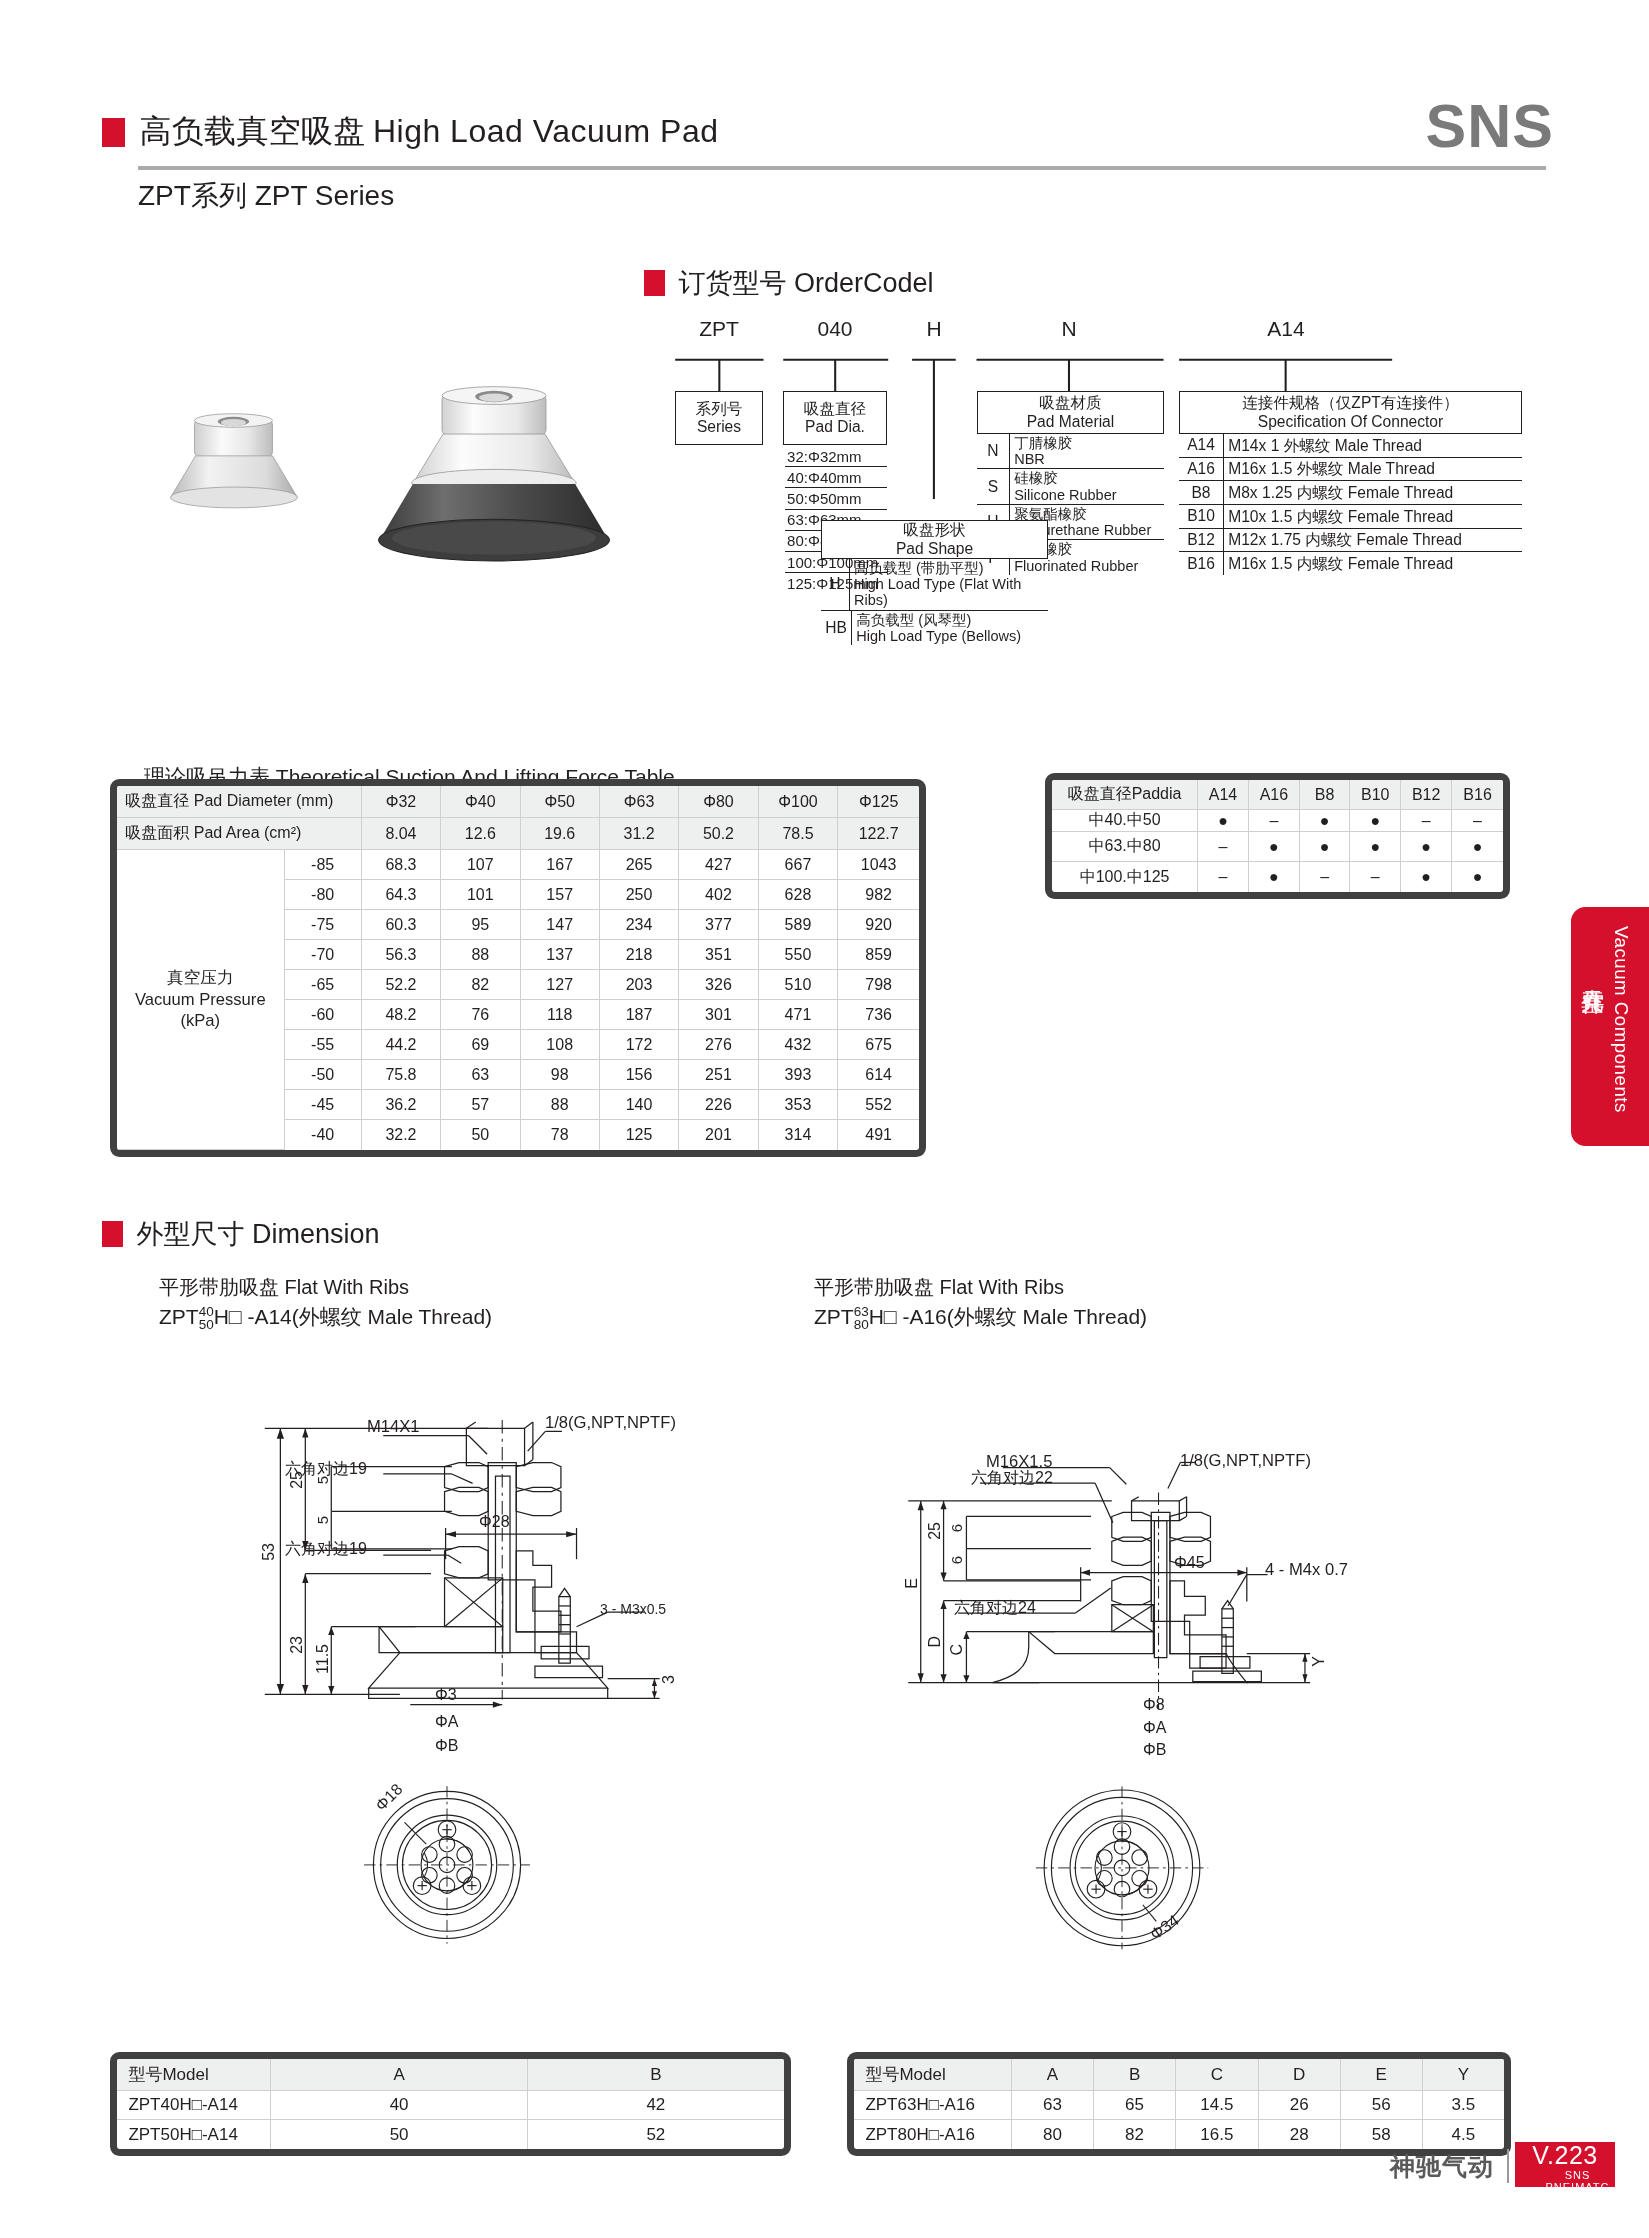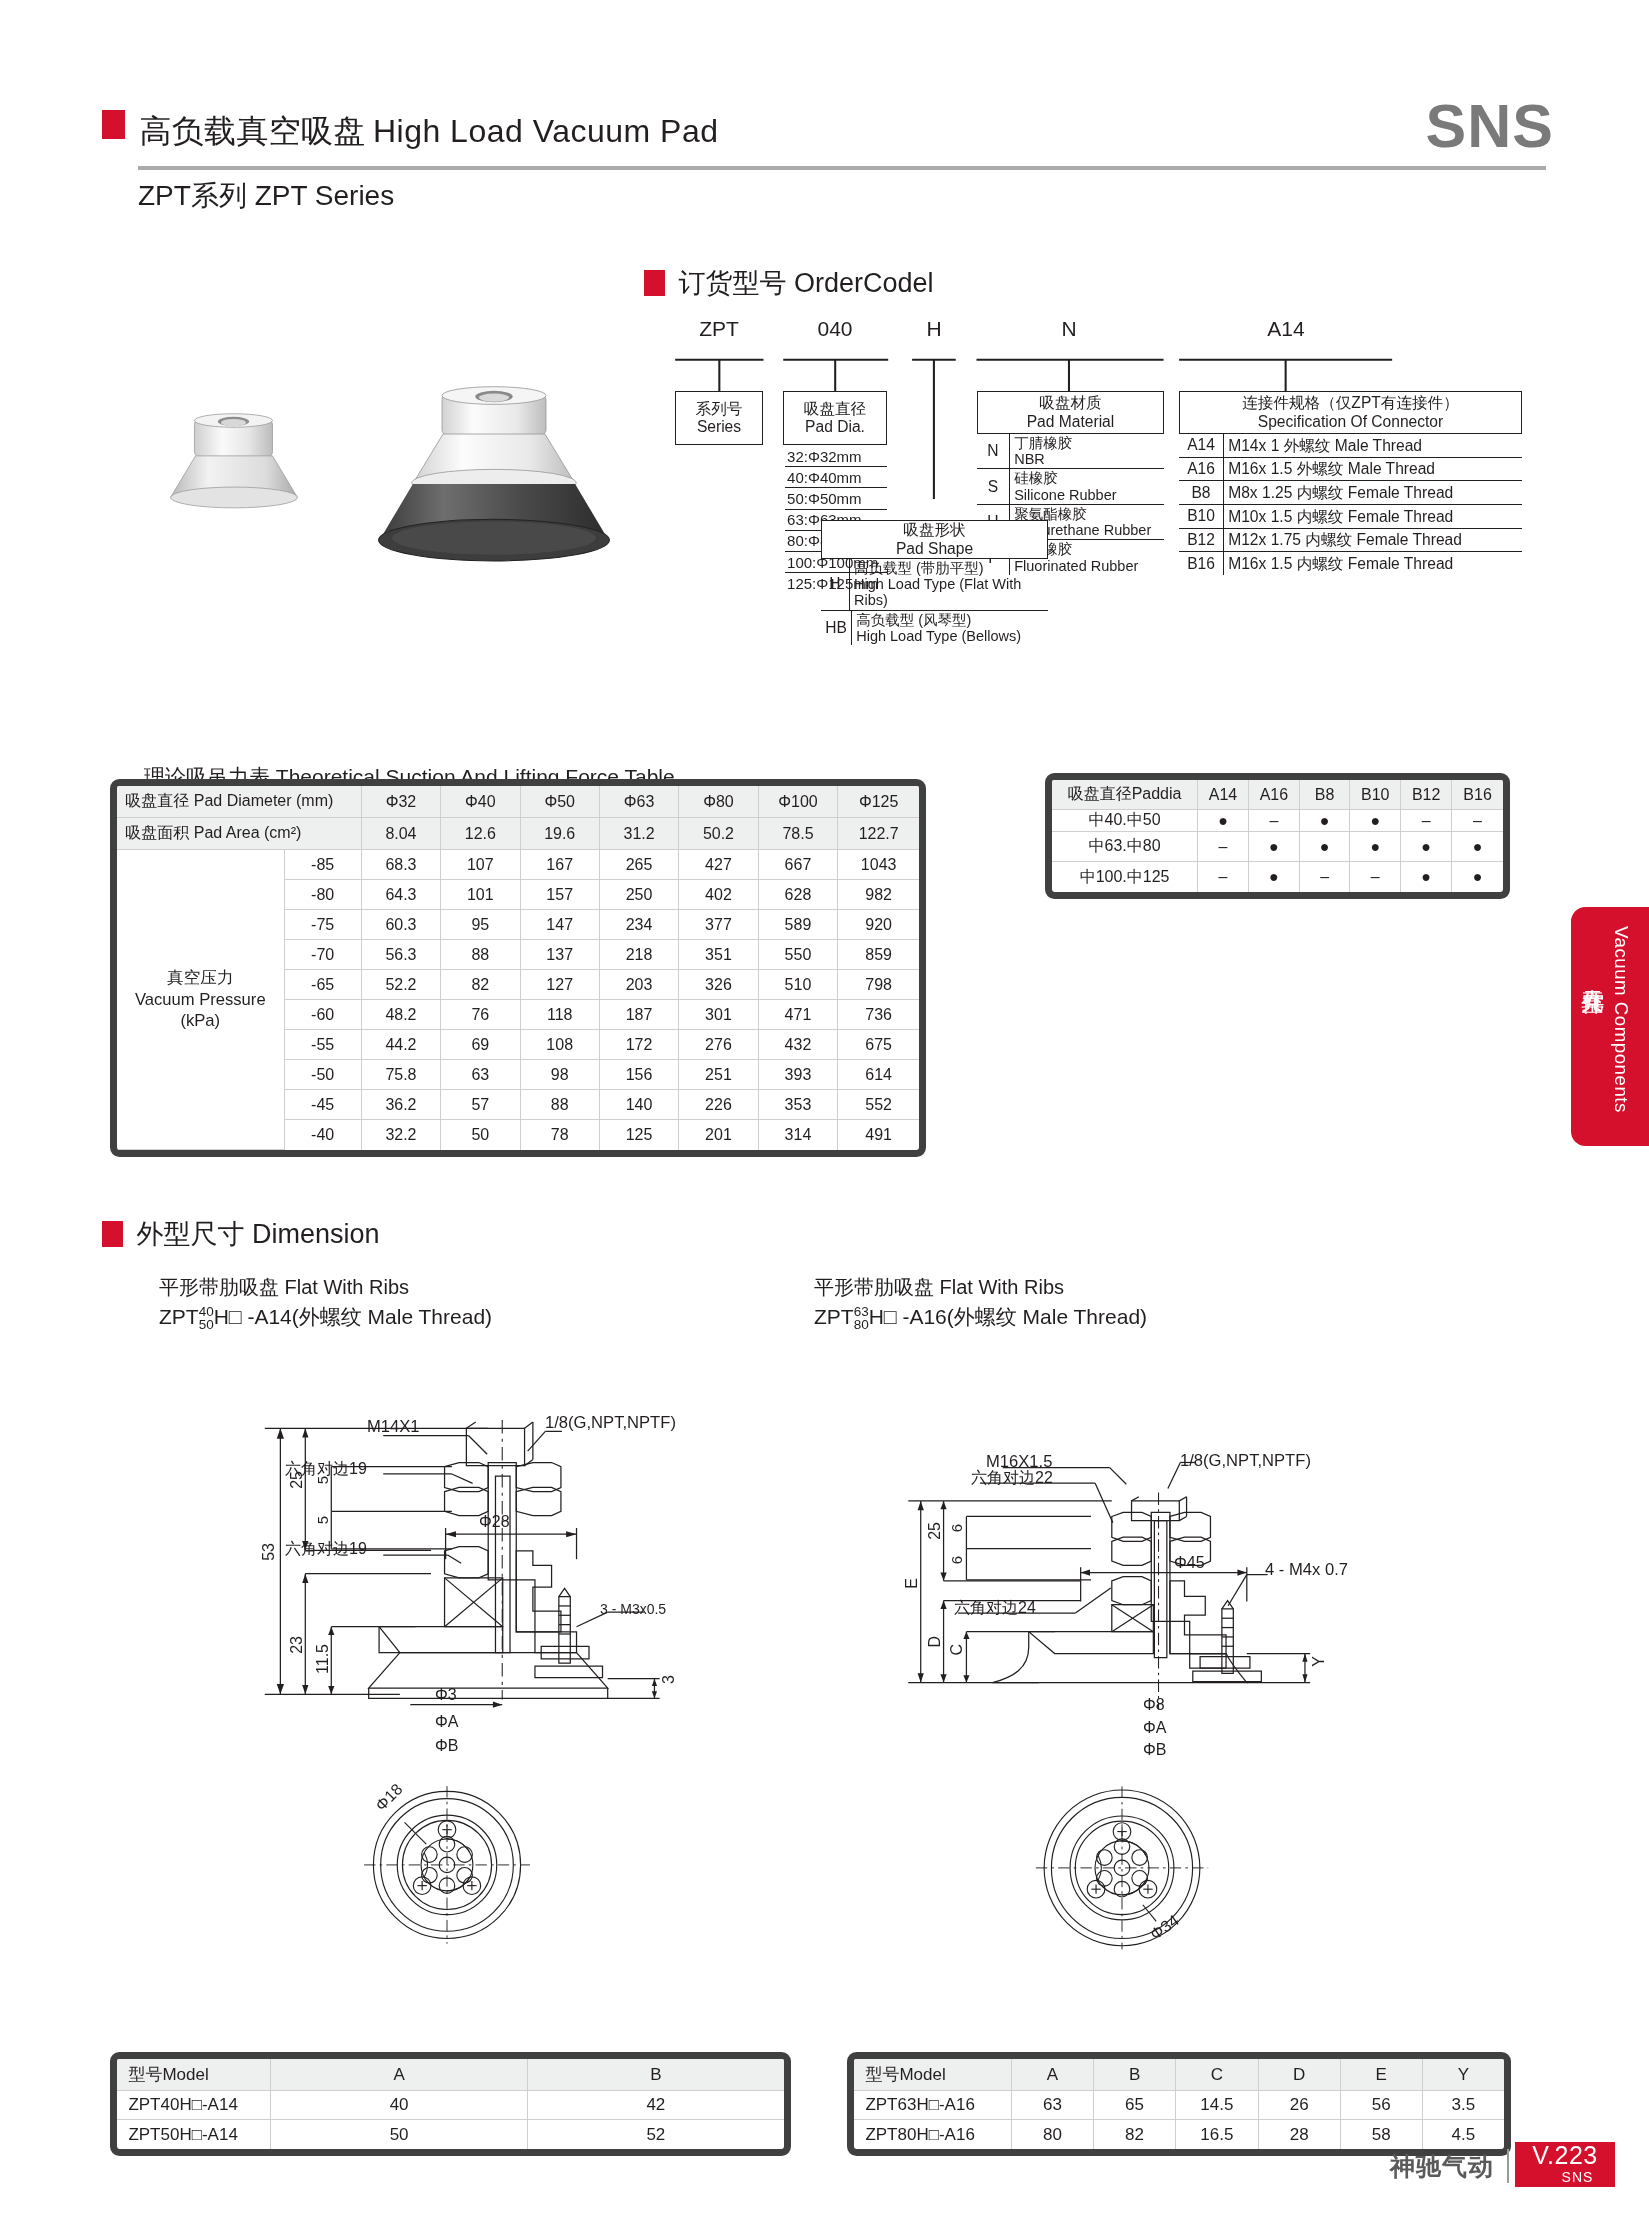"高负载真空吸盘 High Load Vacuum Pad" .hdr-row { align-items: flex-start -> center }
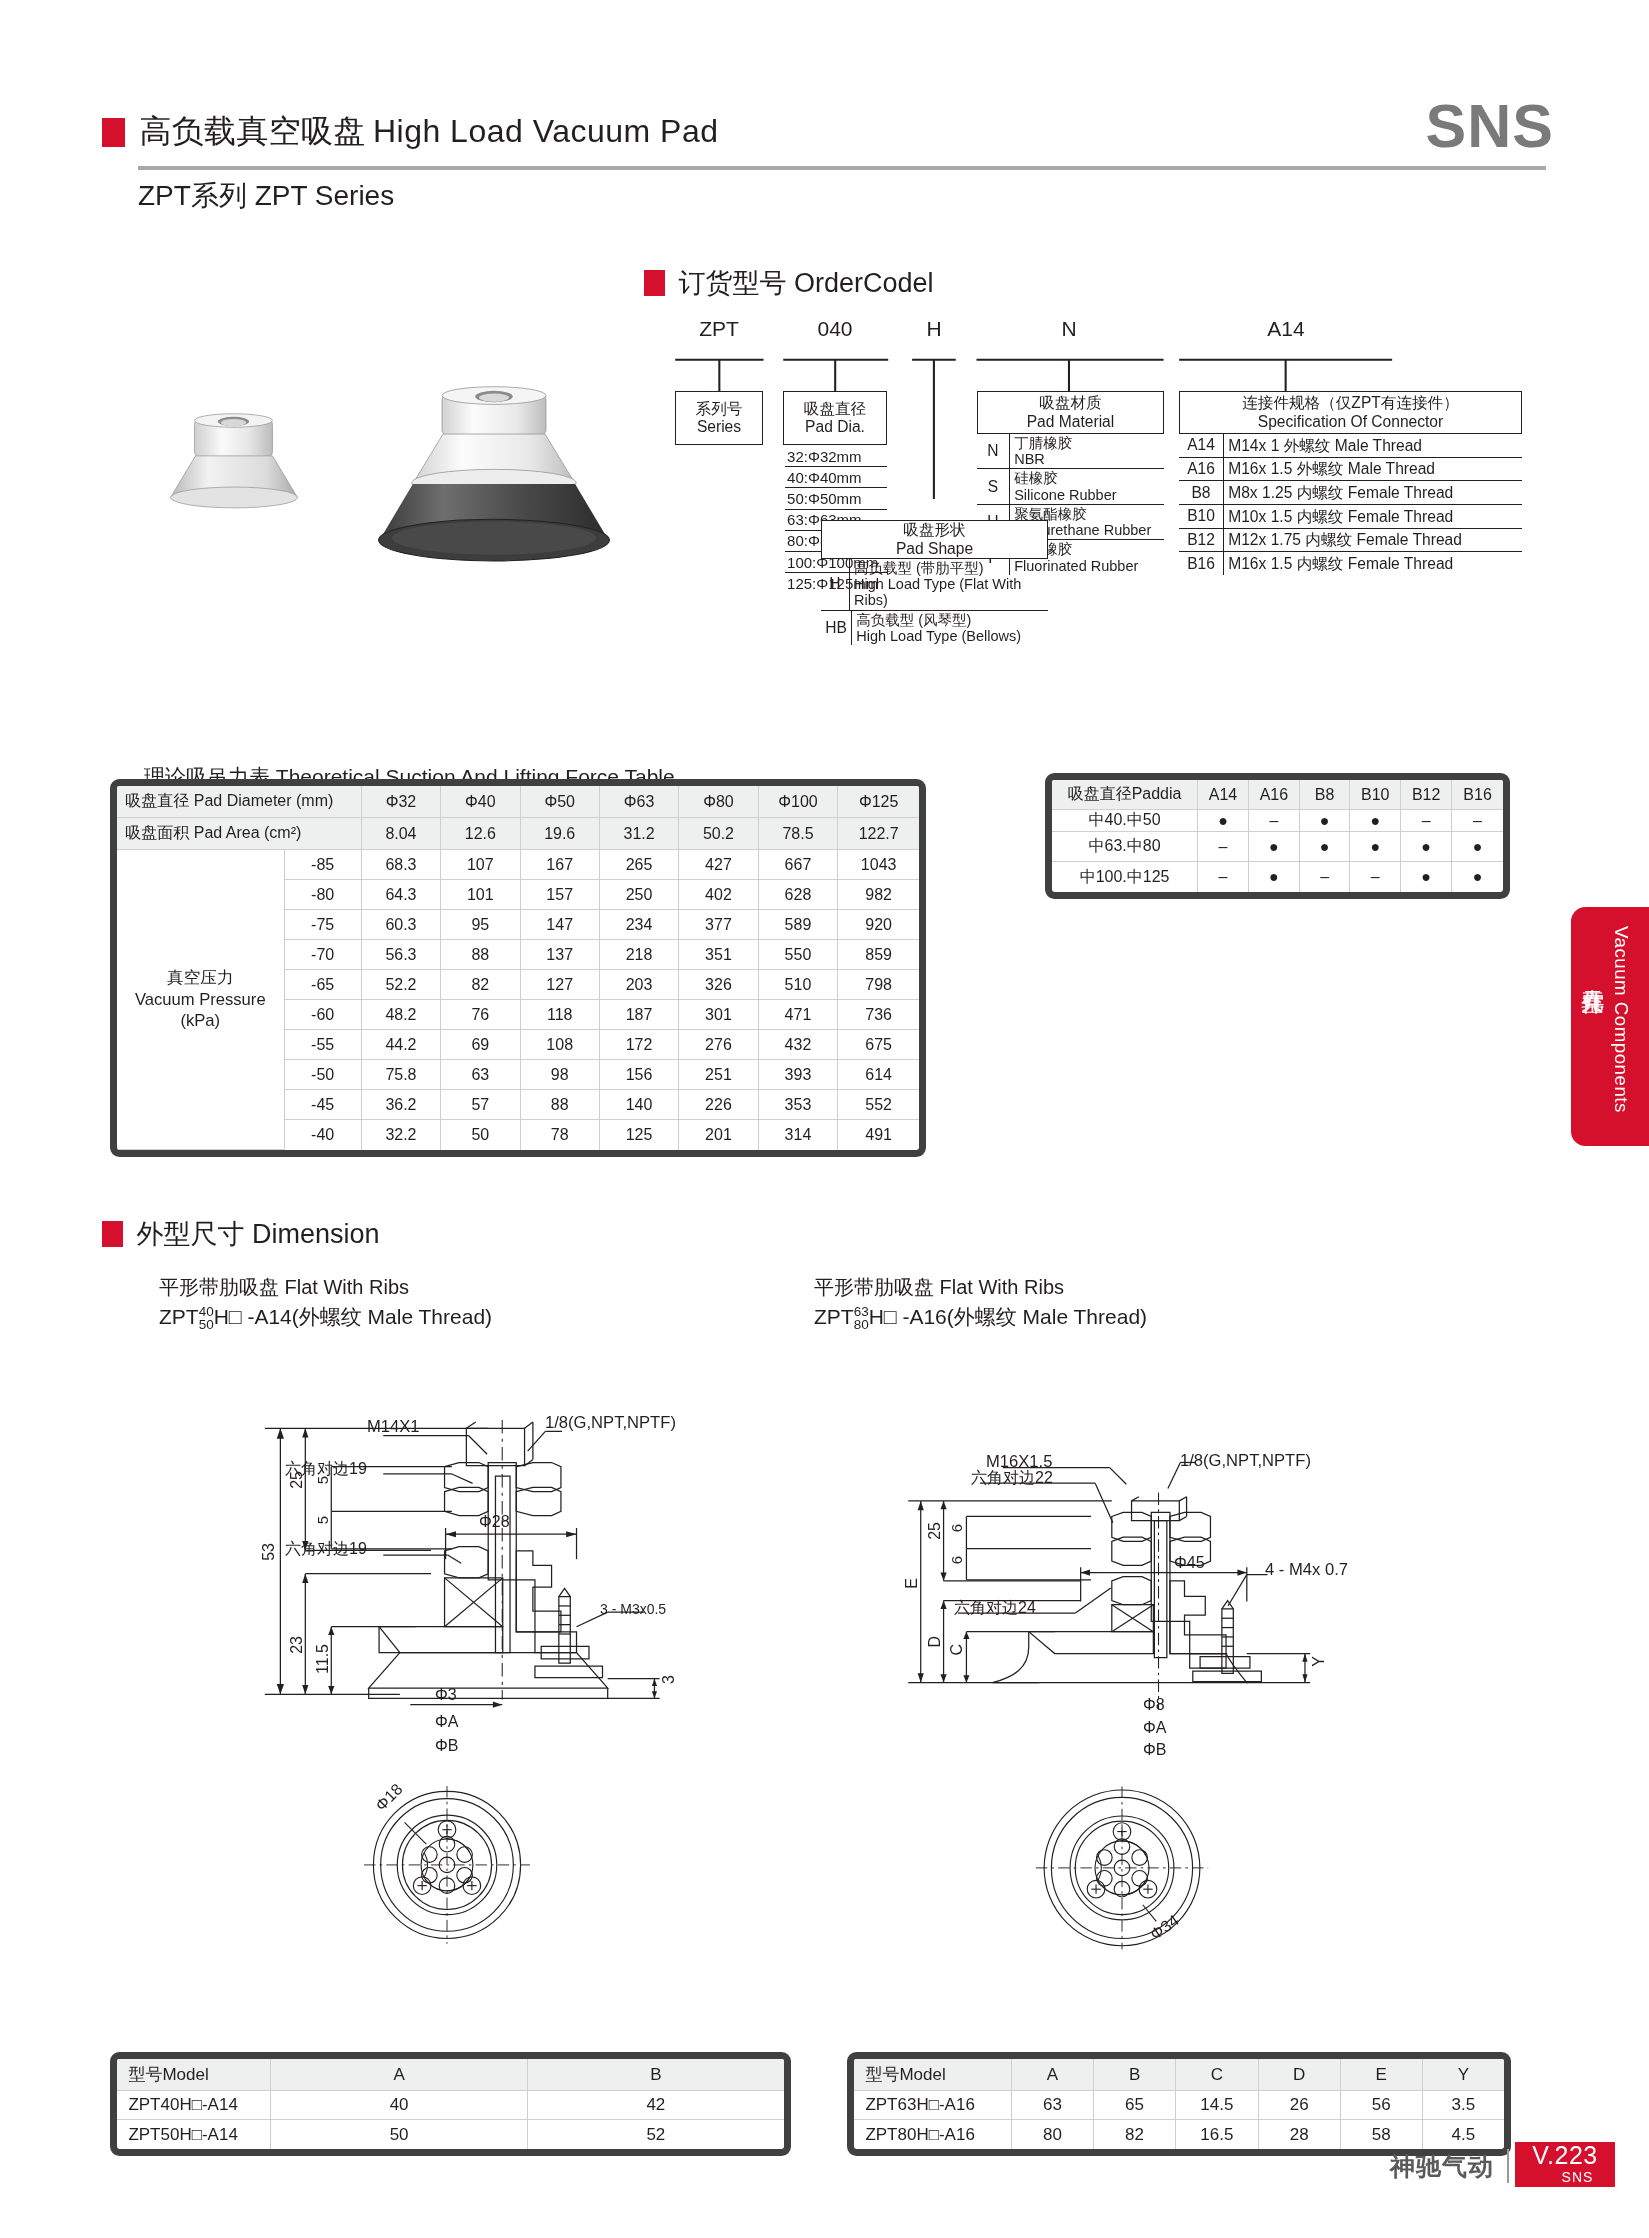"SNS PNEIMATC" .ftr-badge .s { font-size: 14px -> 11px }
